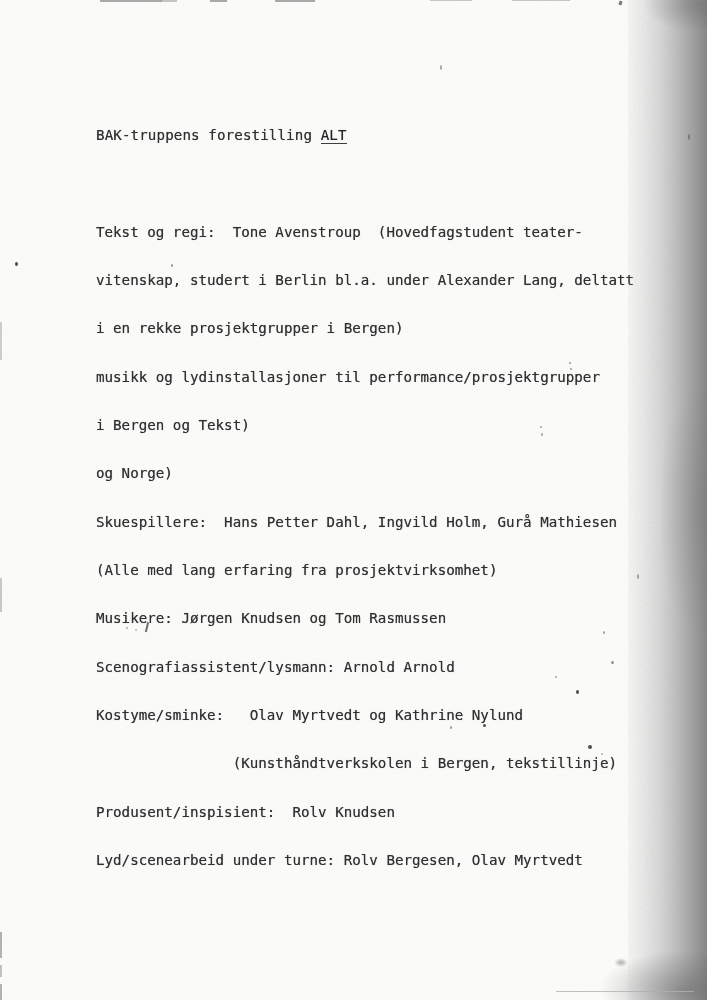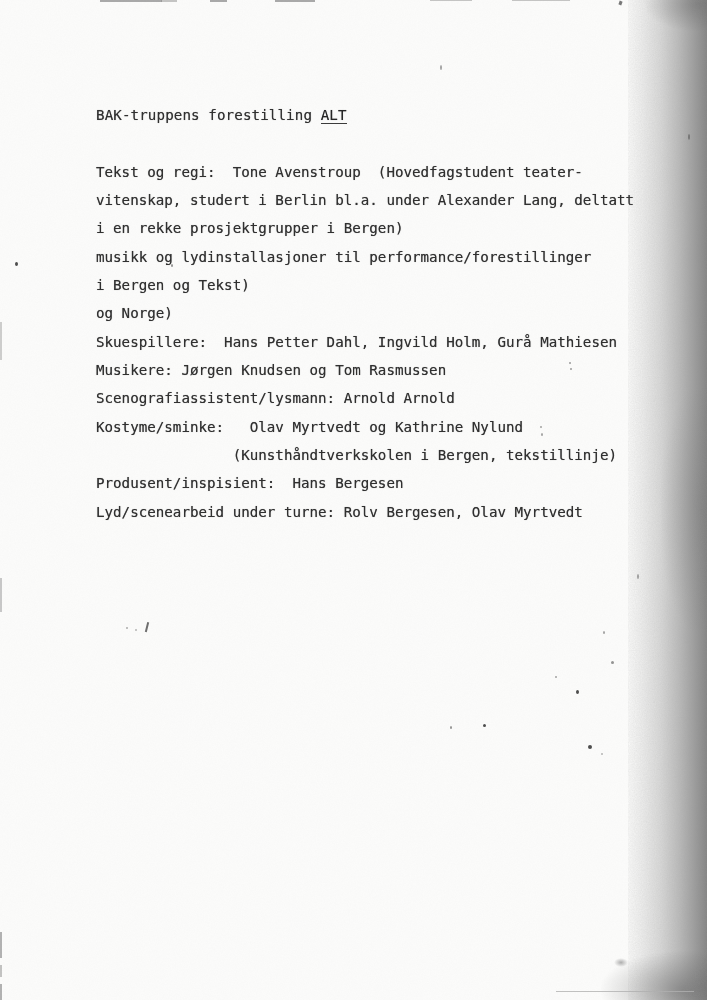"BAK-truppens forestilling ALT" .line { margin-top: none -> 20px }
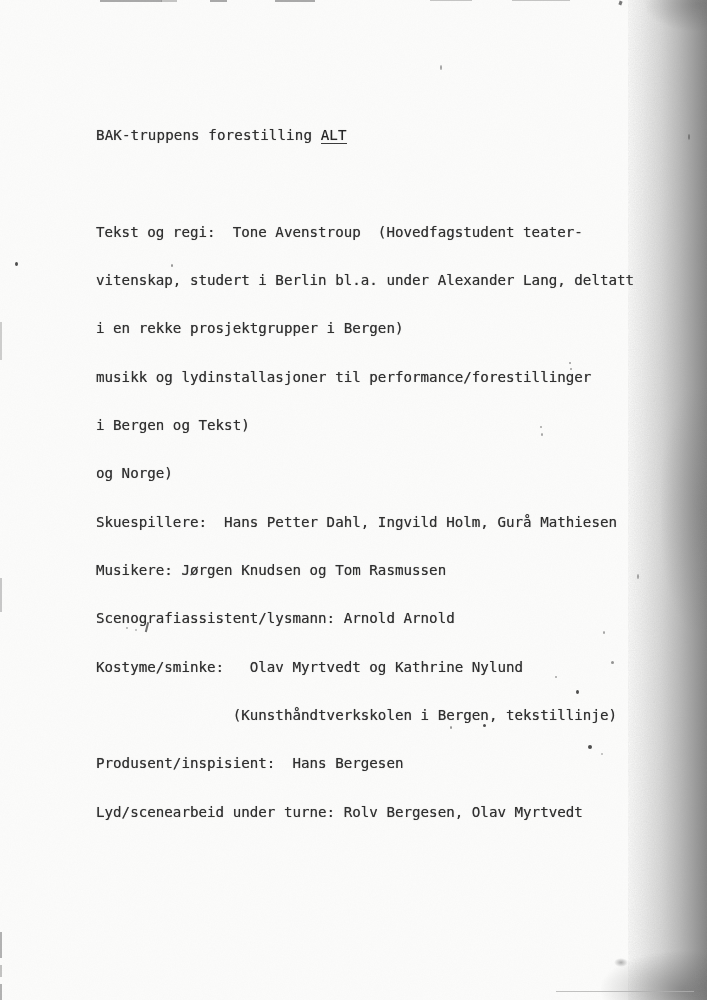"musikk og lydinstallasjoner til" div.line { text: performance/forestillinger -> performance/prosjektgrupper }
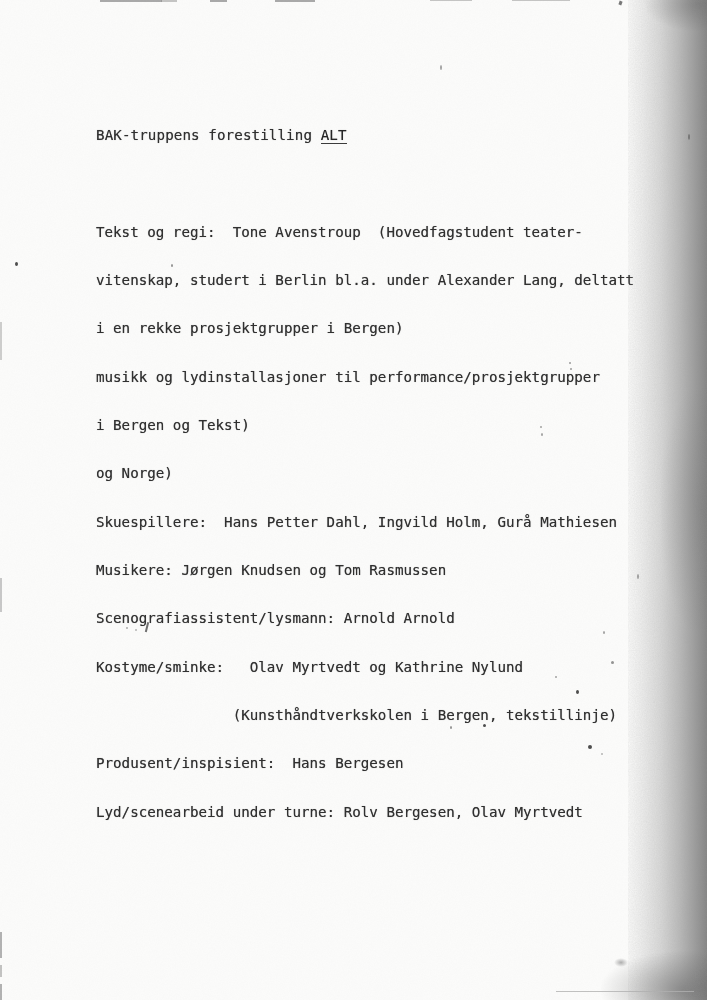"(Alle med lang erfaring fra" div.line { html: none -> <div>(Alle med lang erfaring fra prosjektvirksomhet)</div> }
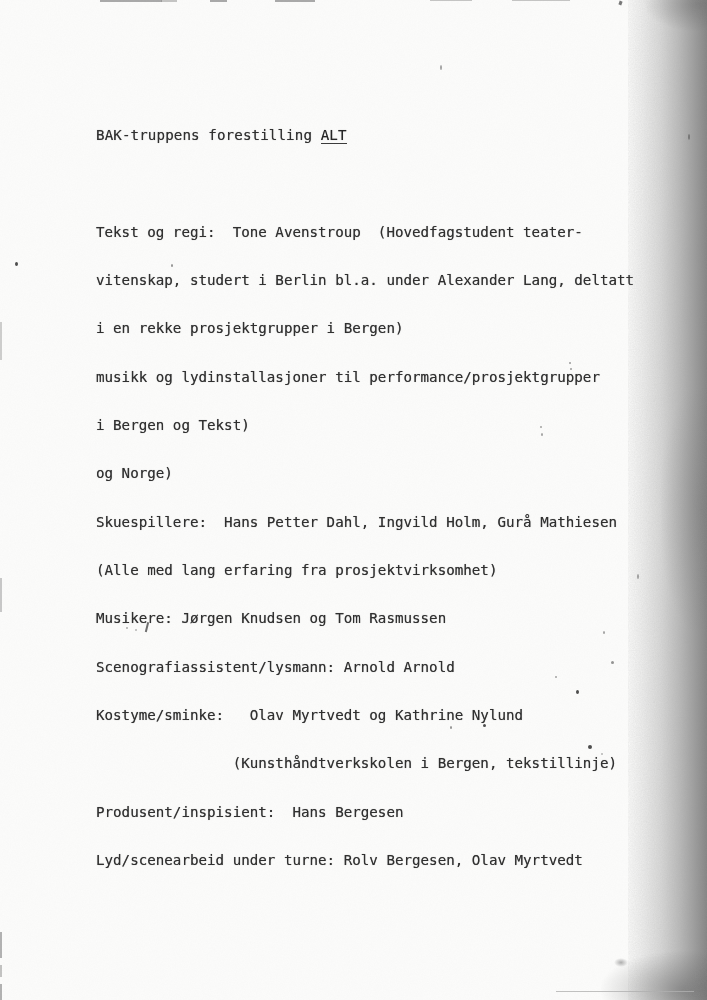"Produsent/inspisient: Hans Bergesen" div.line { text: Hans Bergesen -> Rolv Knudsen }
